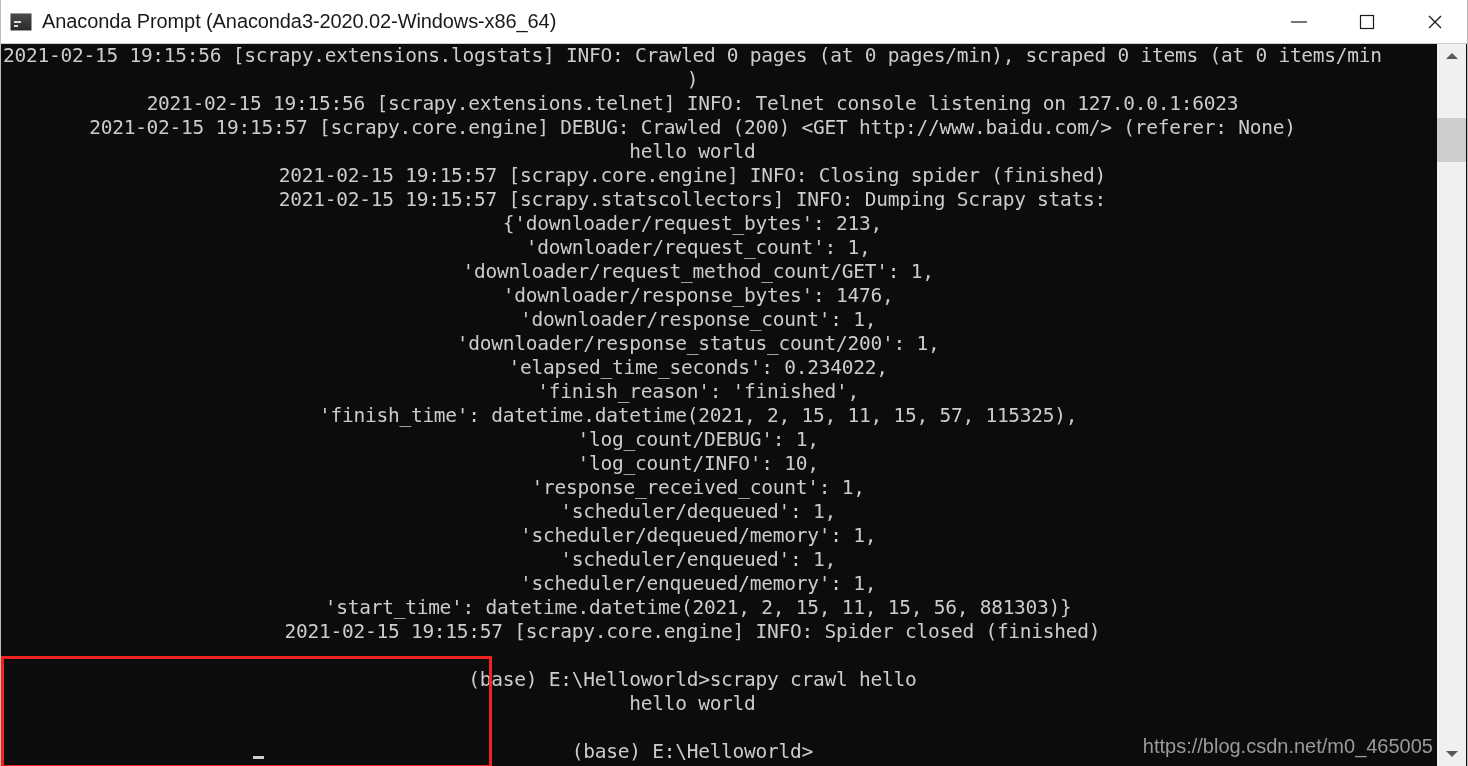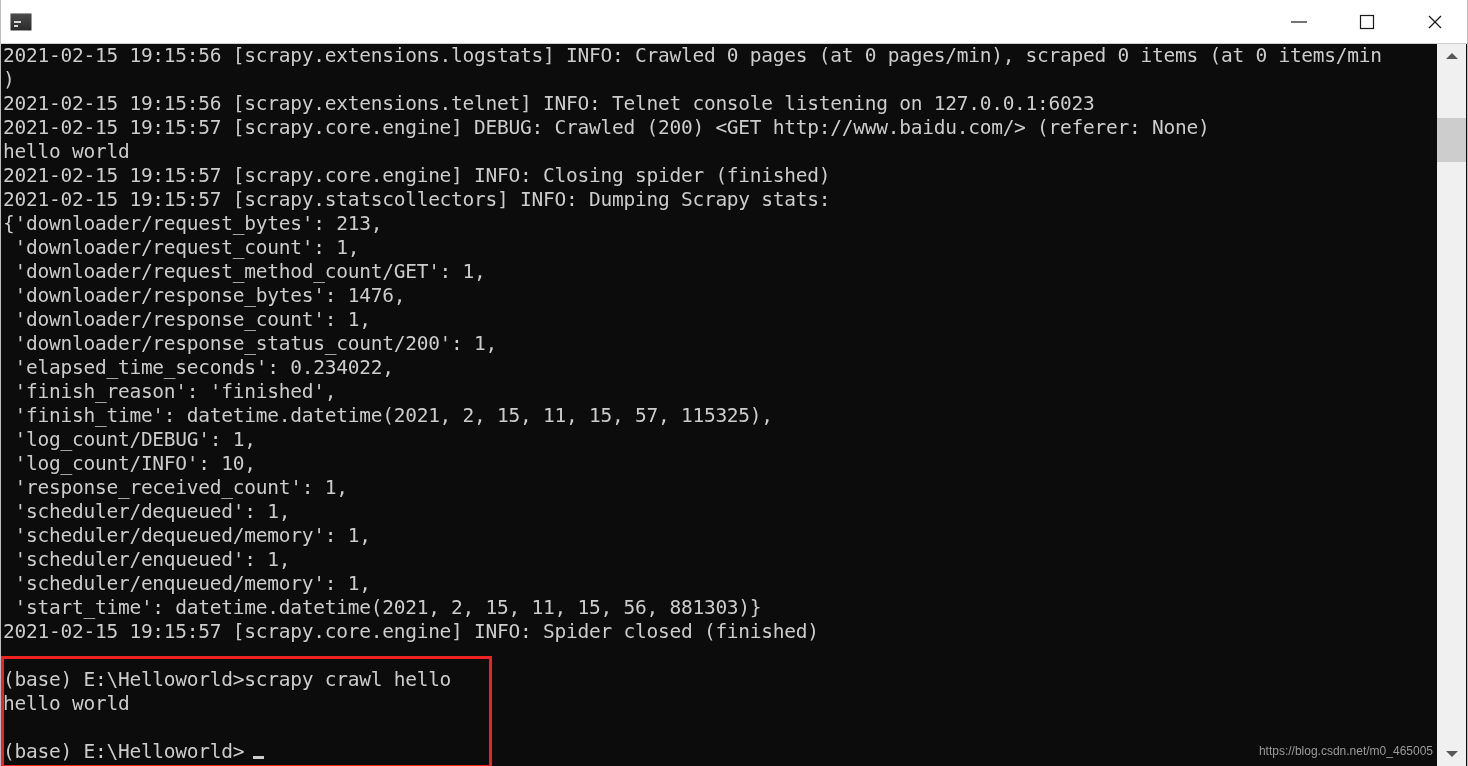"Anaconda Prompt" div { html: none -> <div>Anaconda Prompt (Anaconda3-2020.02-Windows-x86_64)</div> }
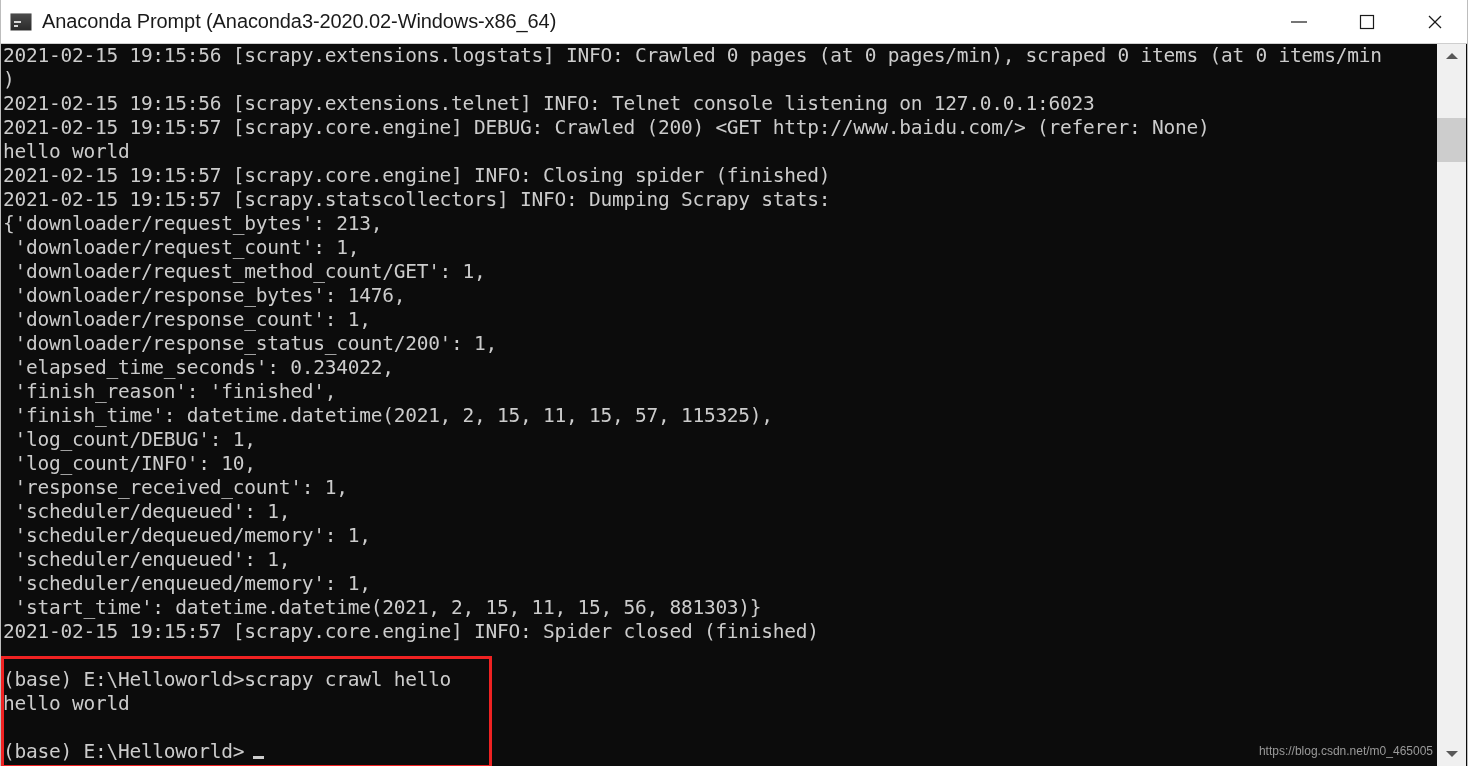"2021-02-15 19:15:56" #terminal { text-align: none -> center }
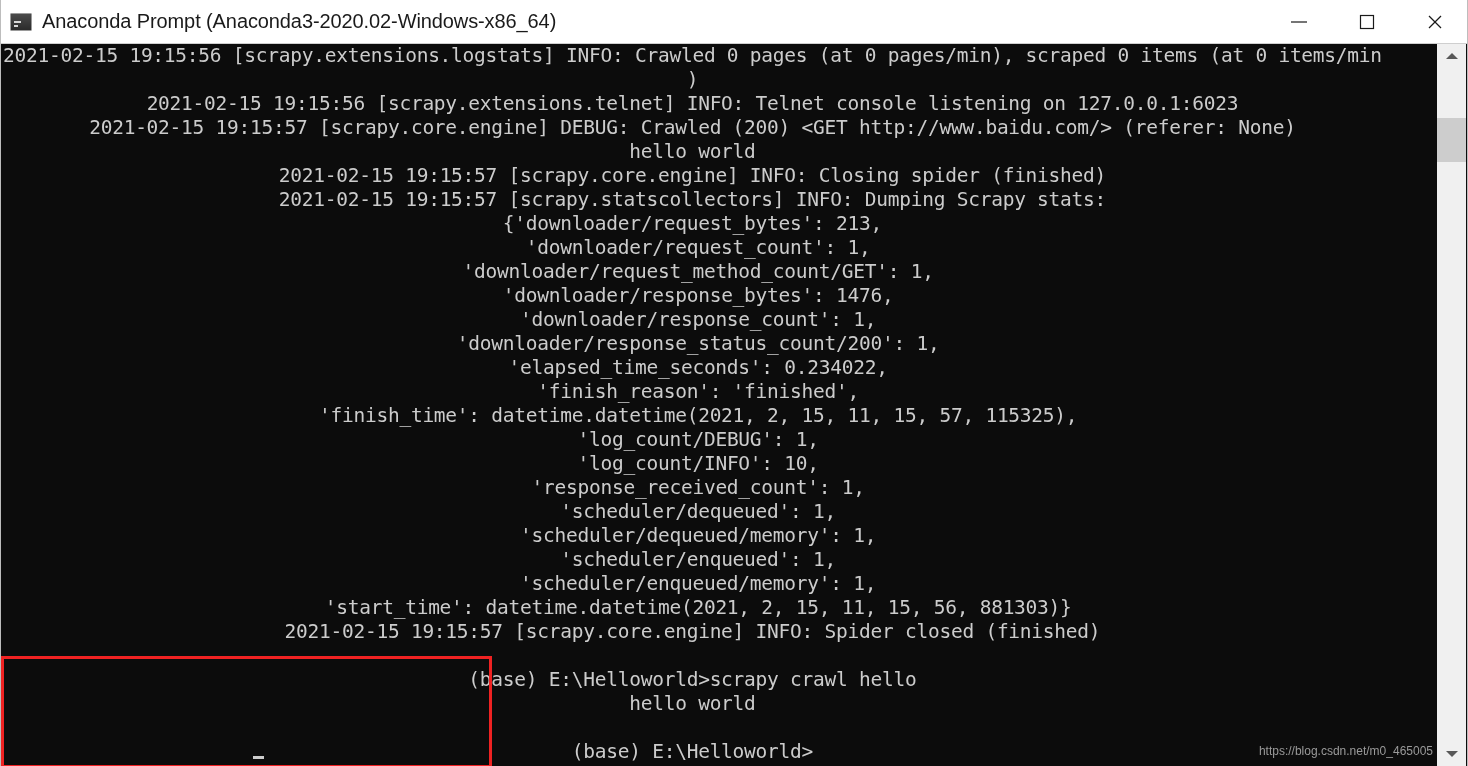"https://blog.csdn.net/m0_465005" #watermark { font-size: 12px -> 20px }
